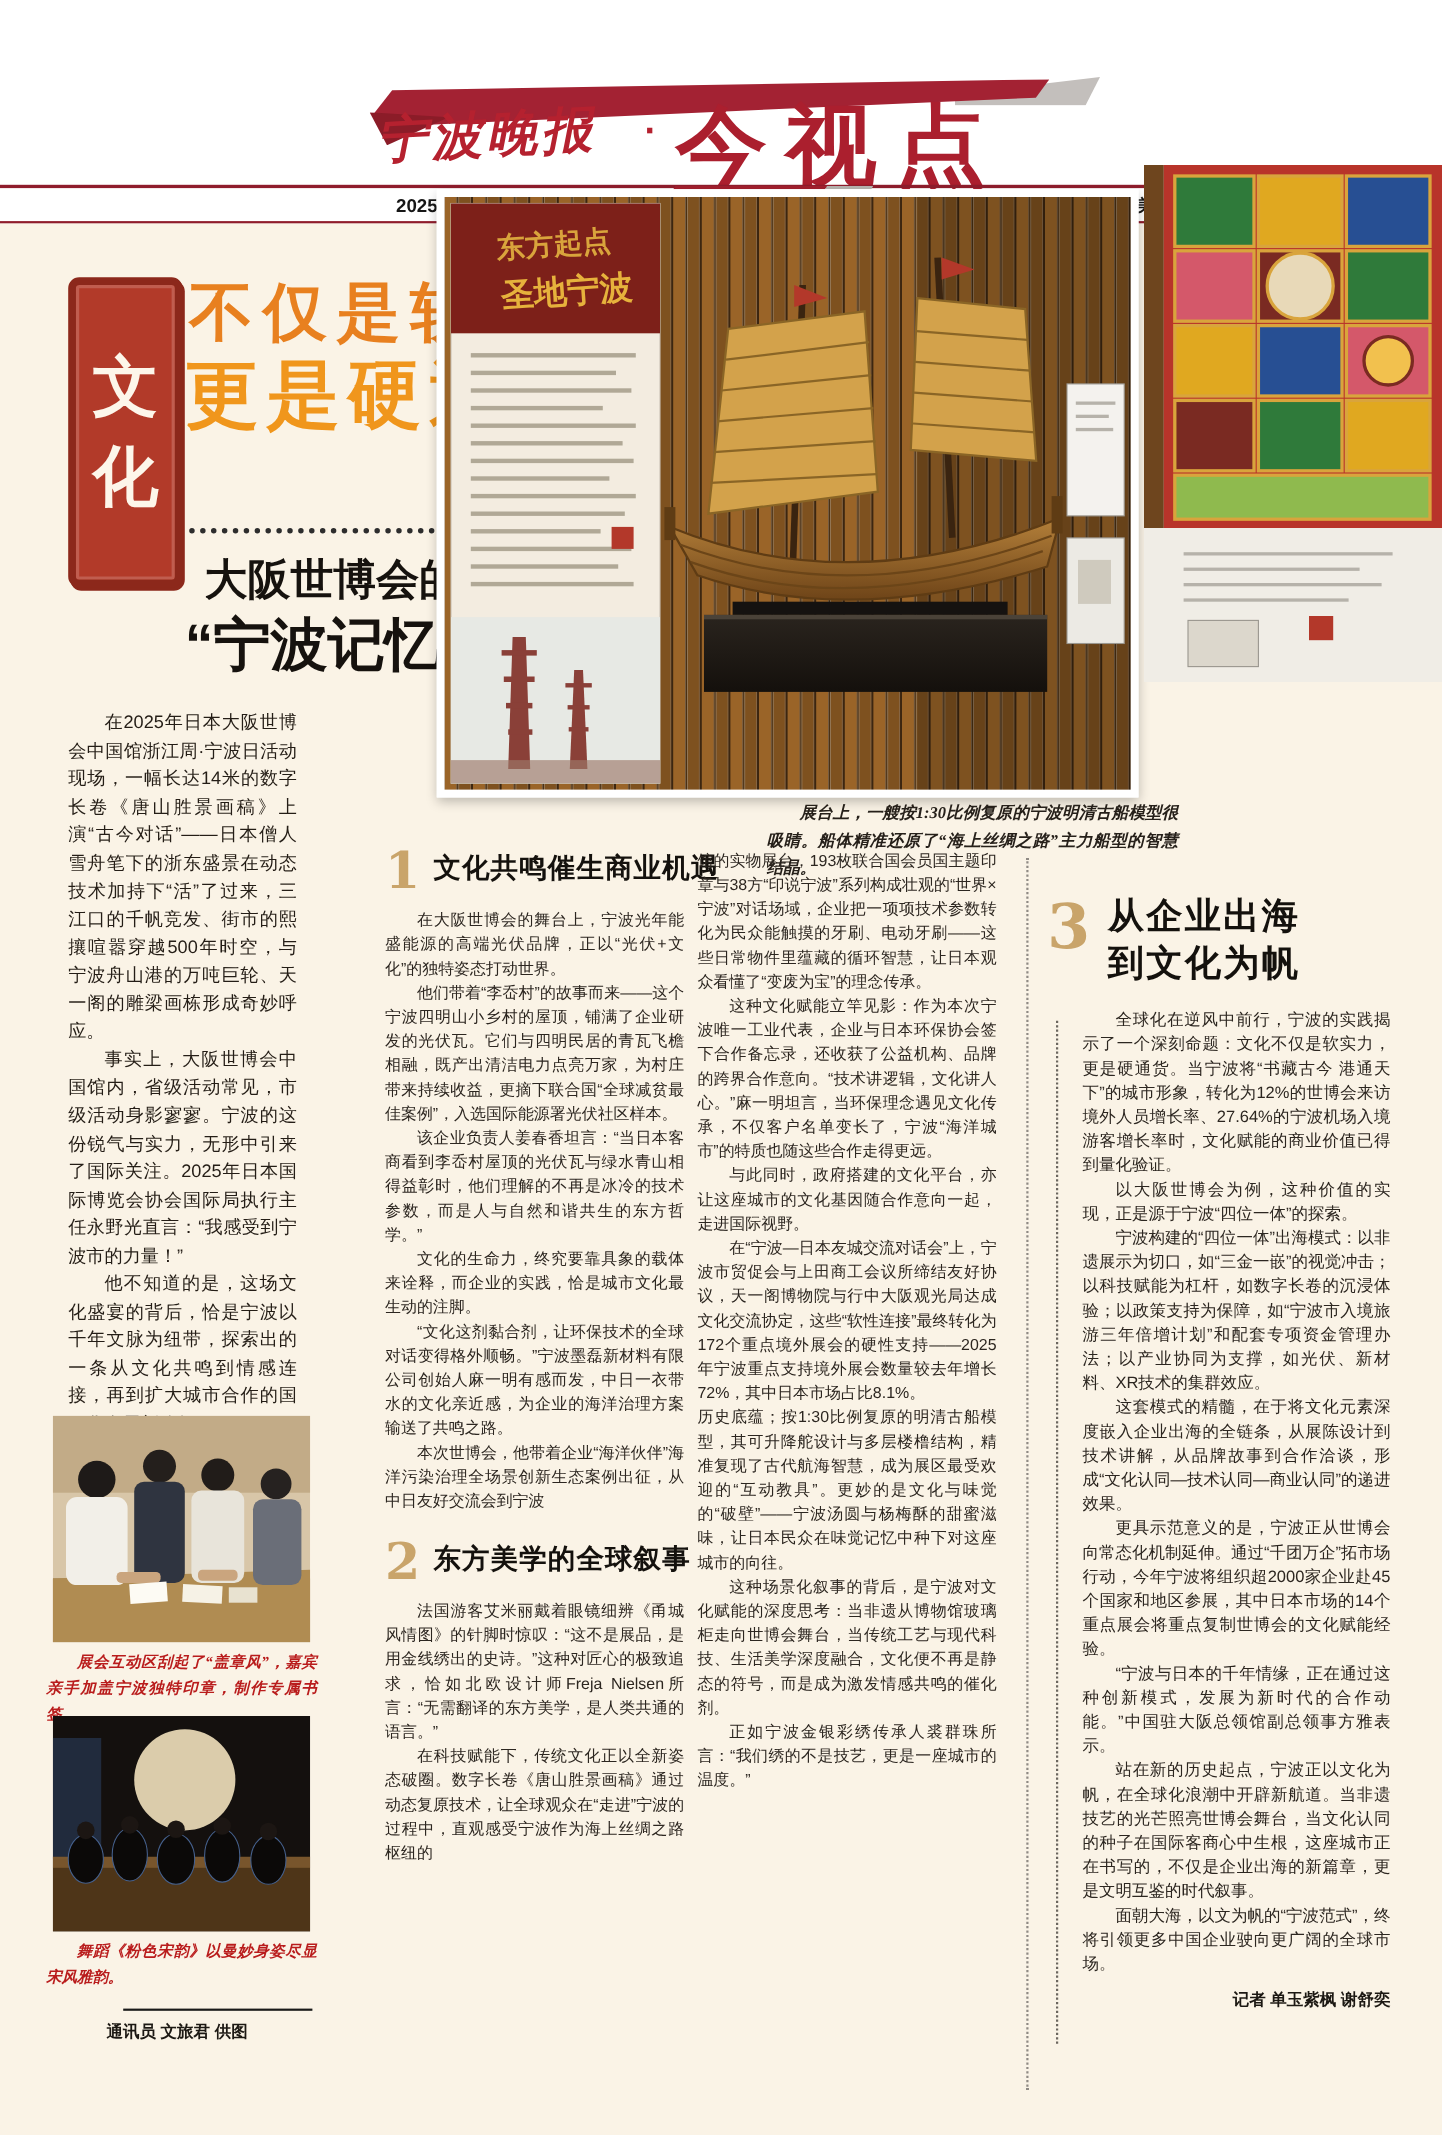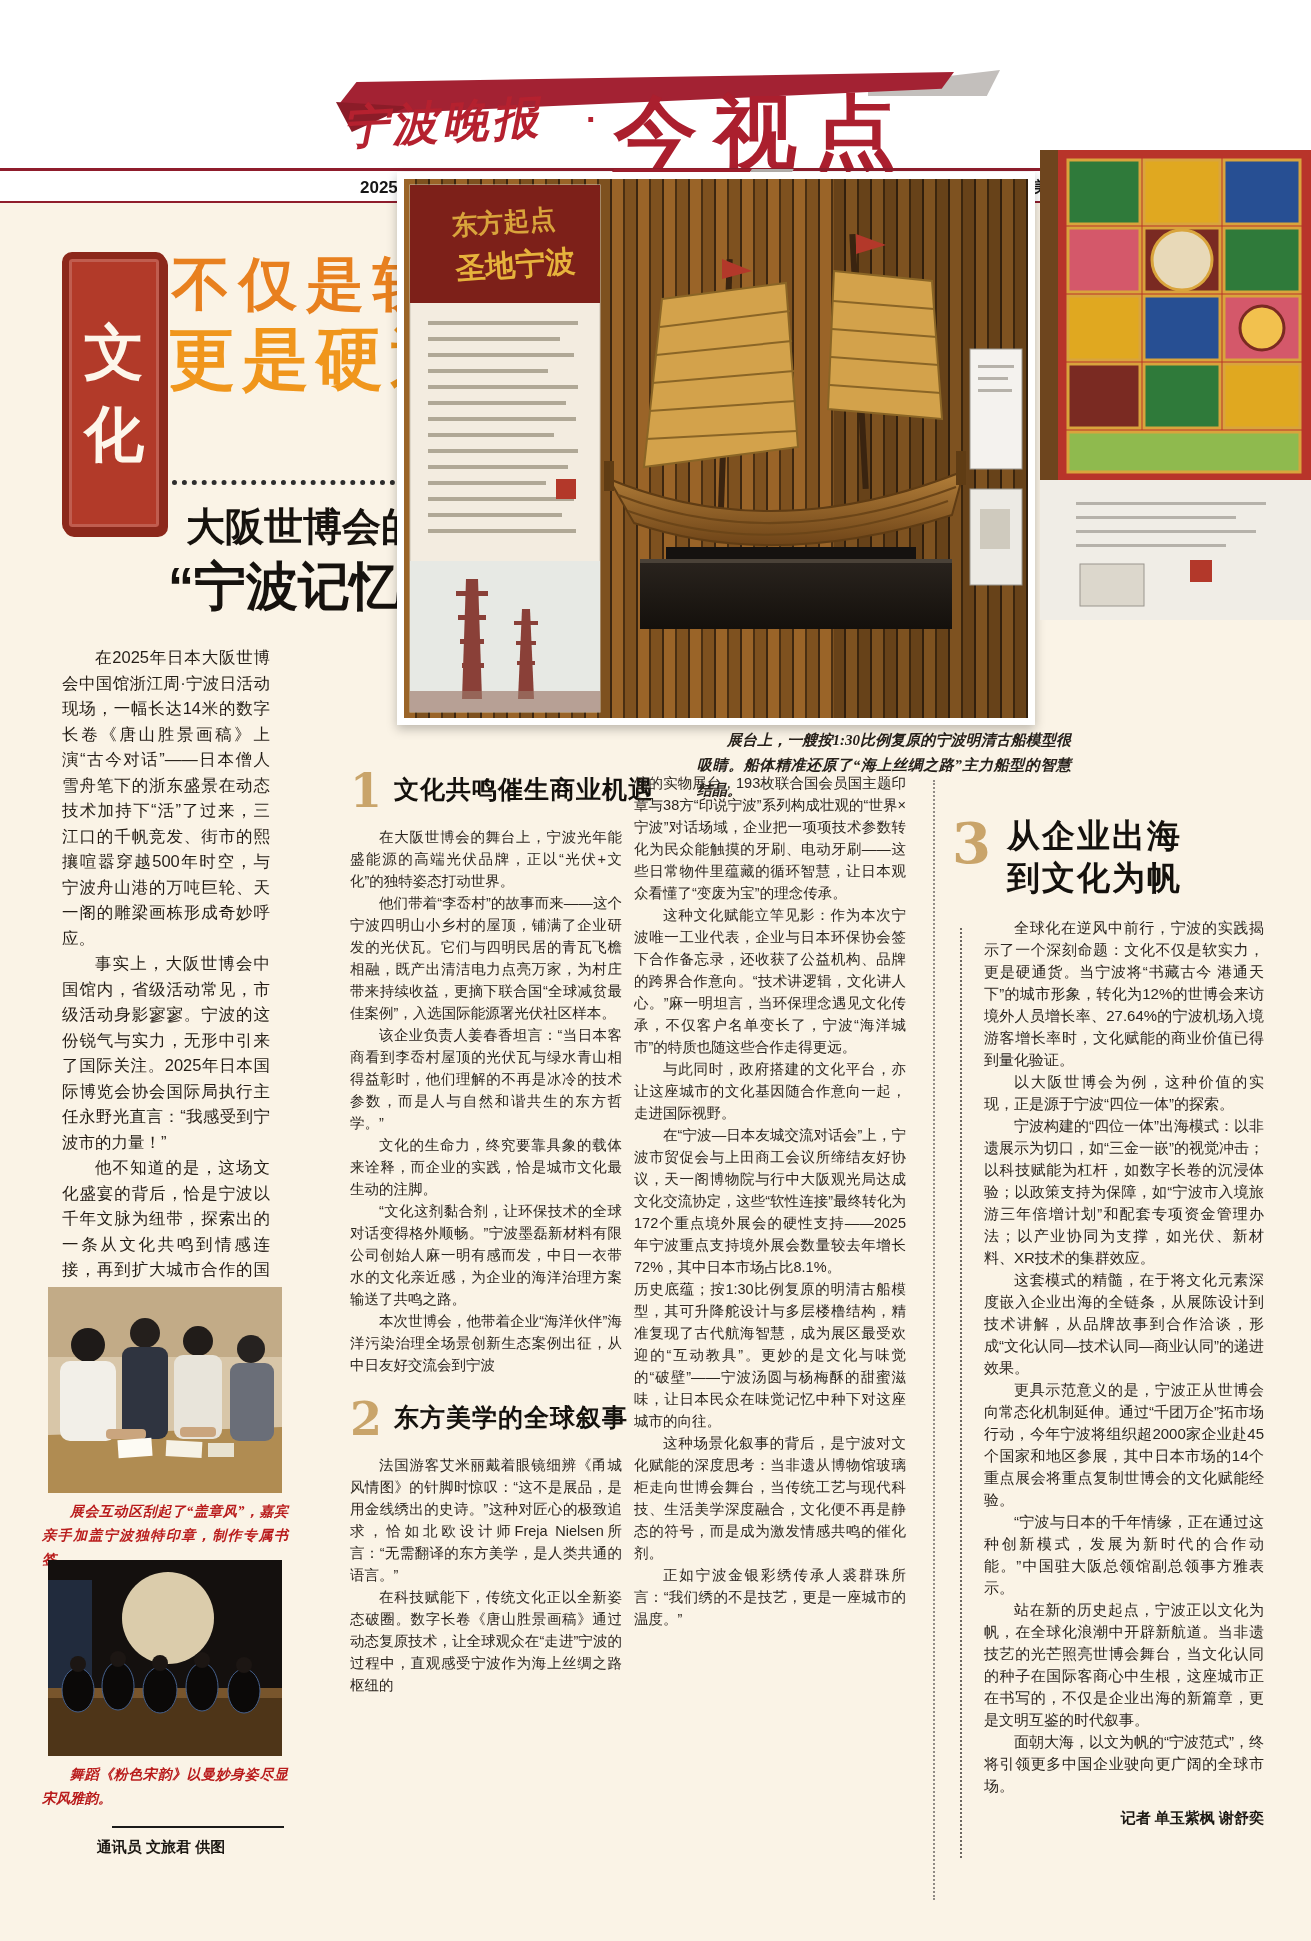"从企业出海" .sec3-head .t { font-family: none -> Liberation Mono, monospace }
